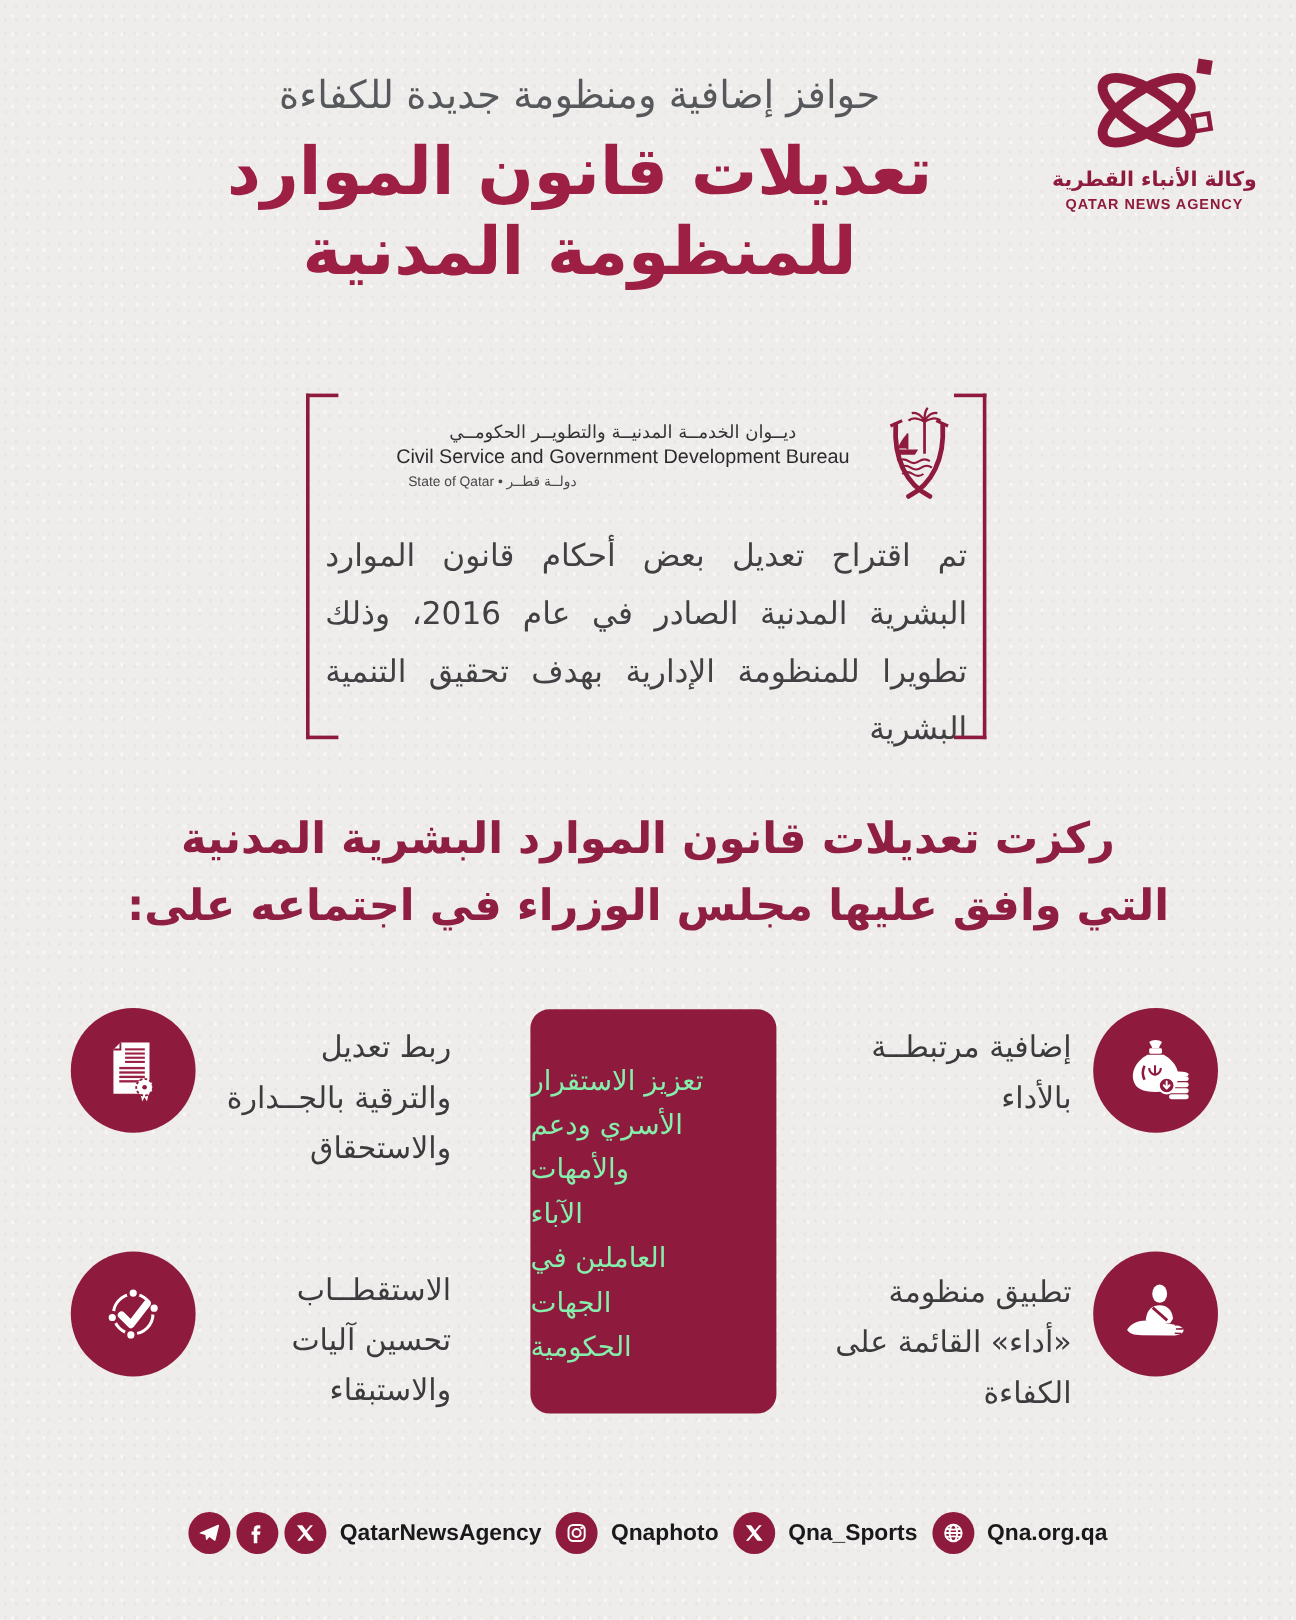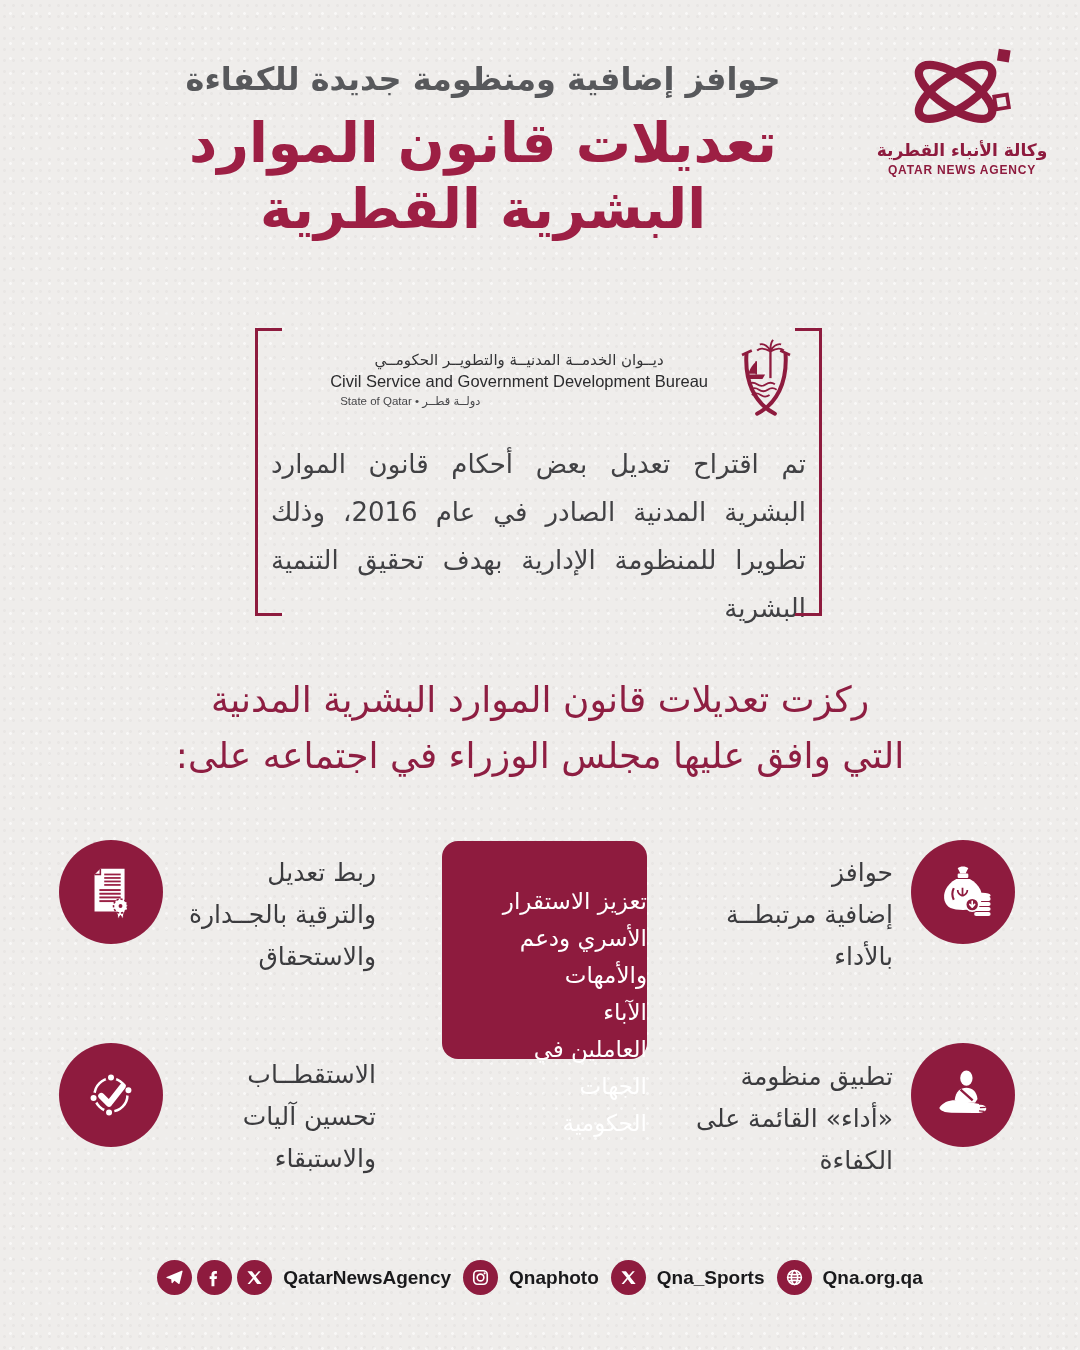"حوافز إضافية ومنظومة جديدة للكفاءة" .subtitle { font-weight: 700 -> 400 }
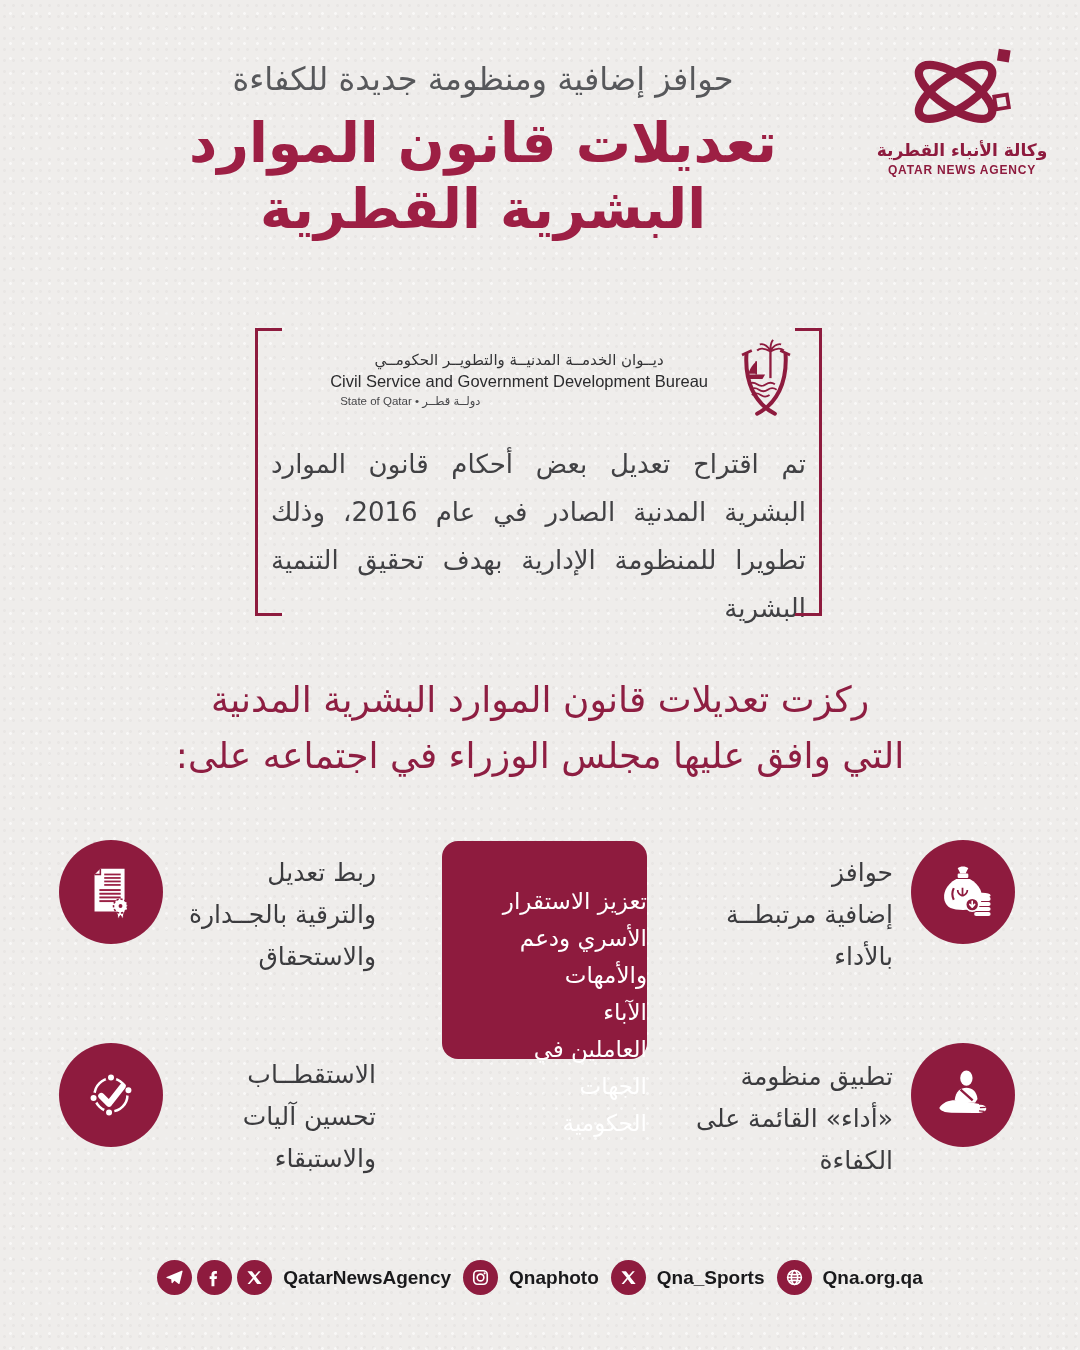"البشرية القطرية" div { text: البشرية القطرية -> للمنظومة المدنية }
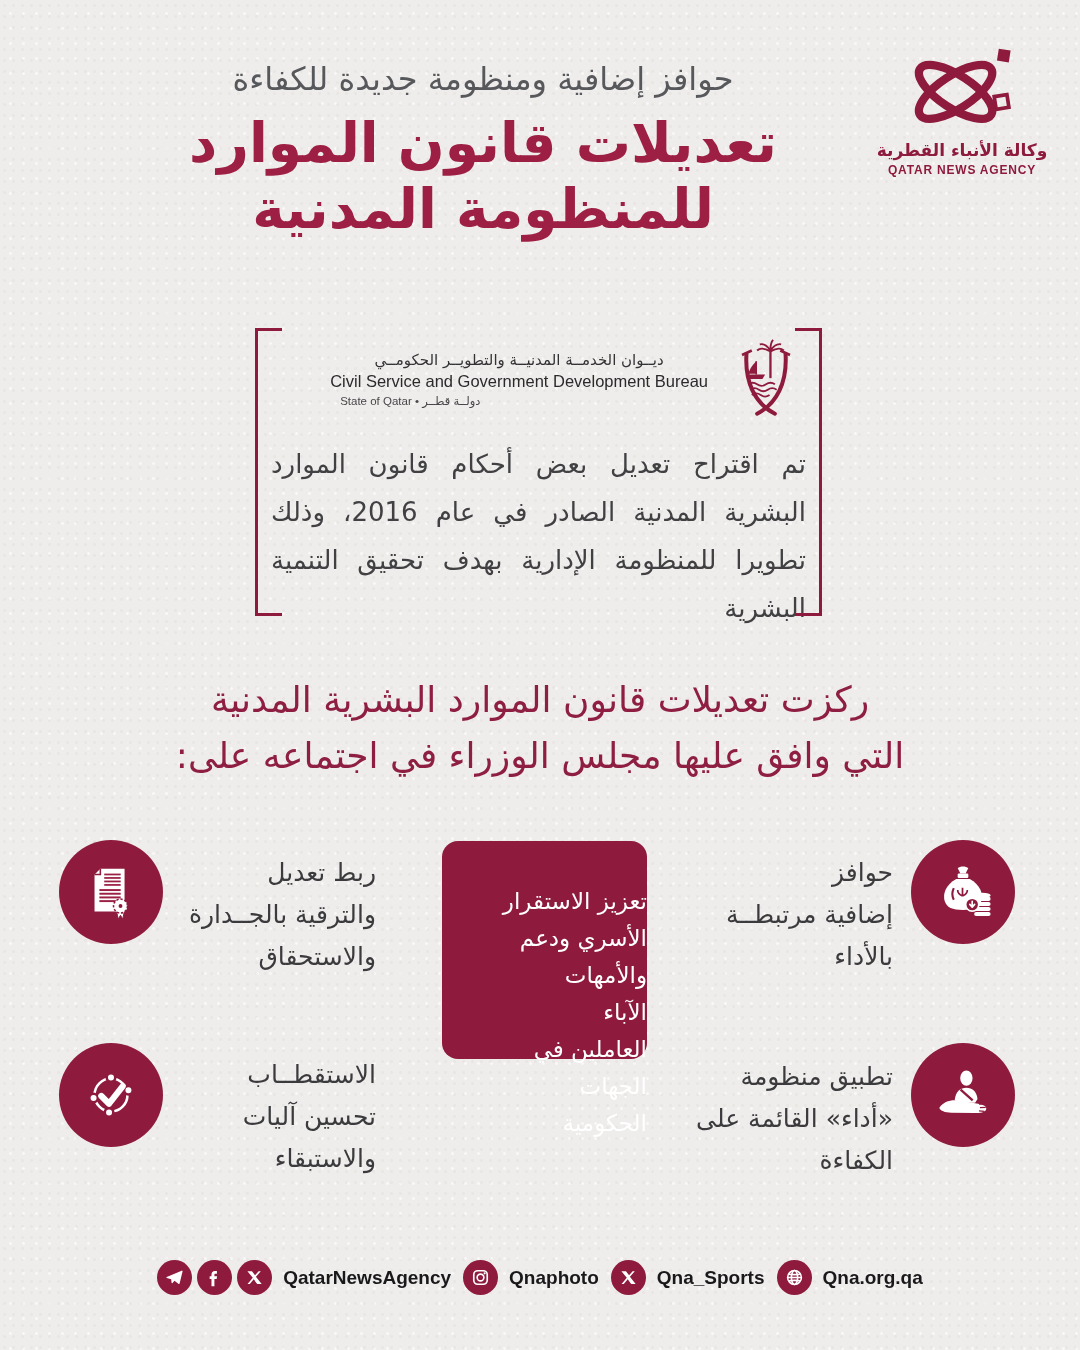"ركزت تعديلات قانون الموارد البشرية" .focus-heading { font-weight: 400 -> 700 }
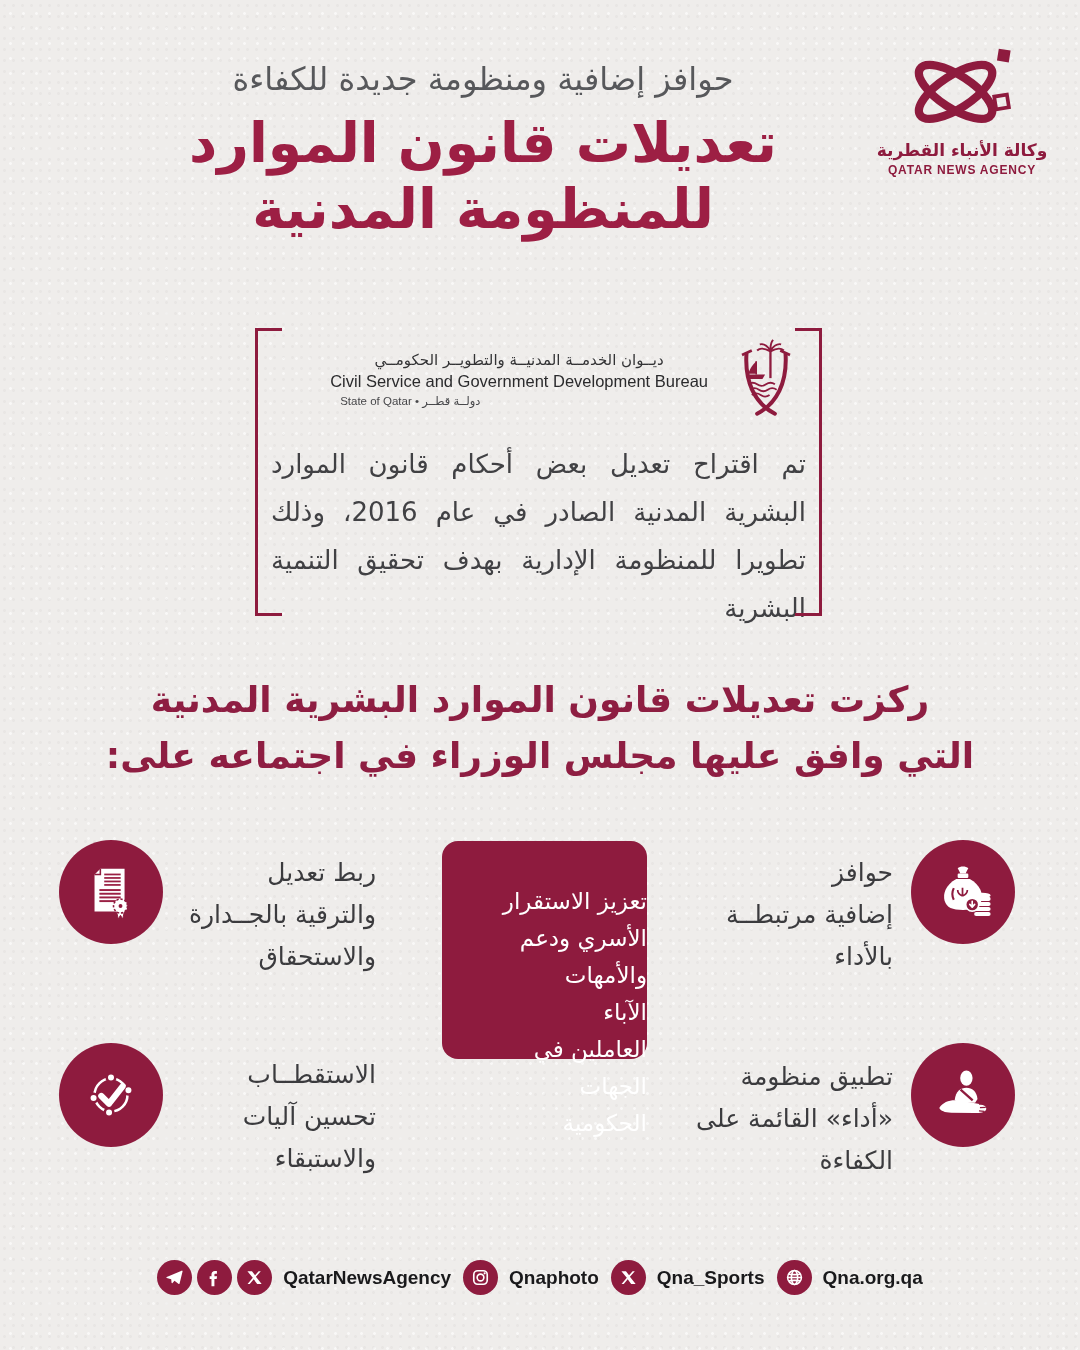"حوافز" div { html: <div>حوافز</div> -> none }
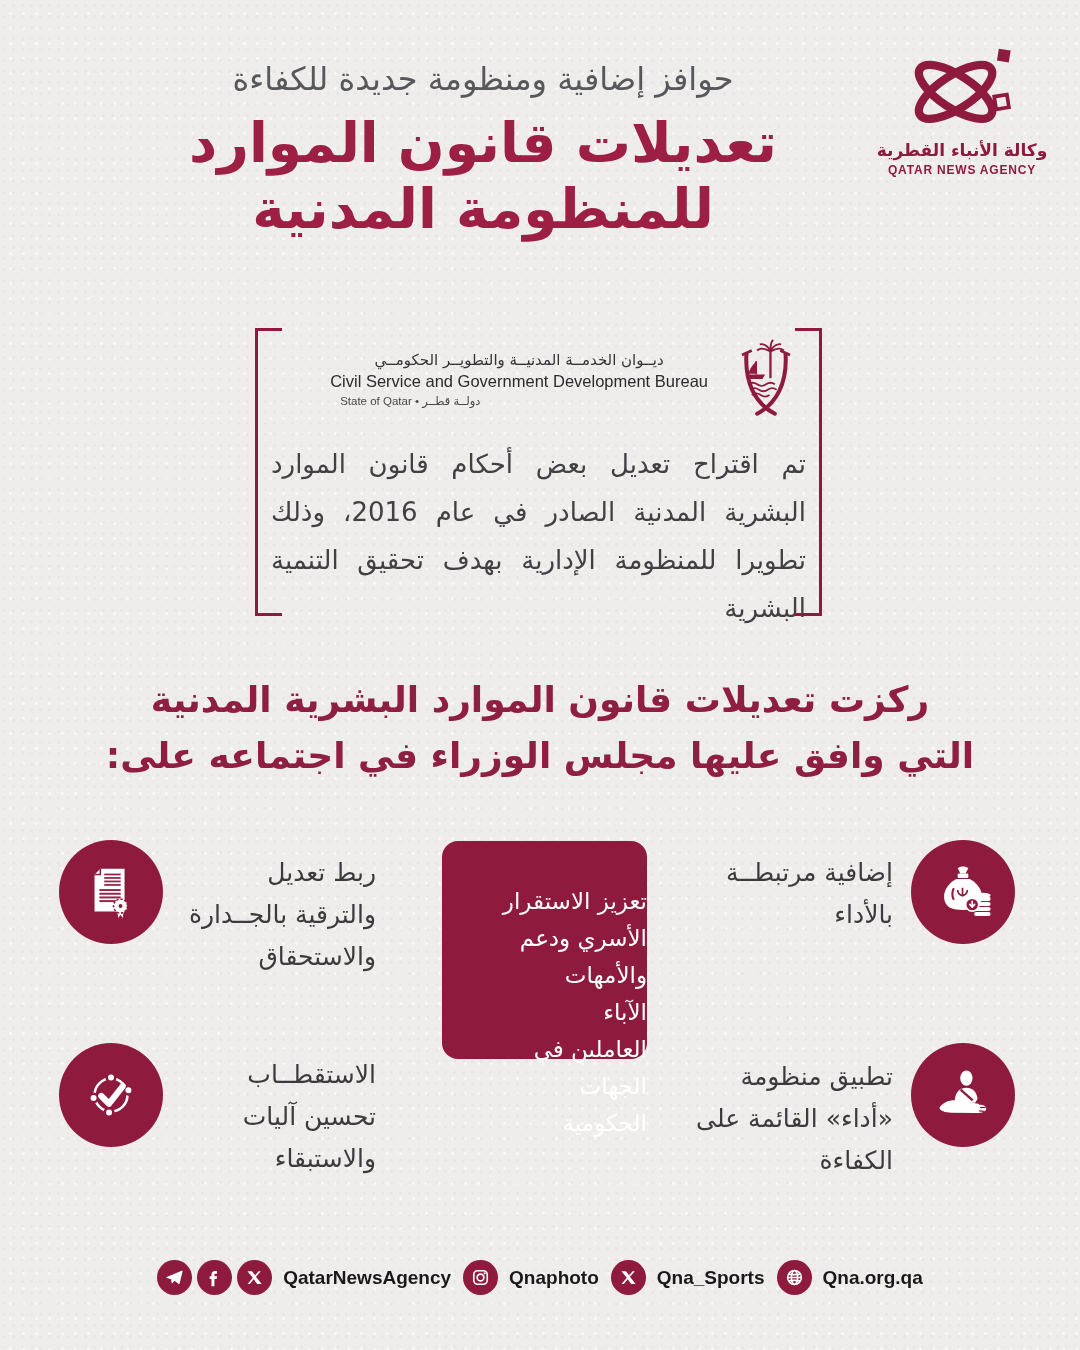"تعزيز الاستقرار" .center-box { color: #ffffff -> #86efac; height: 218px -> 337px; text-align: right -> left }
